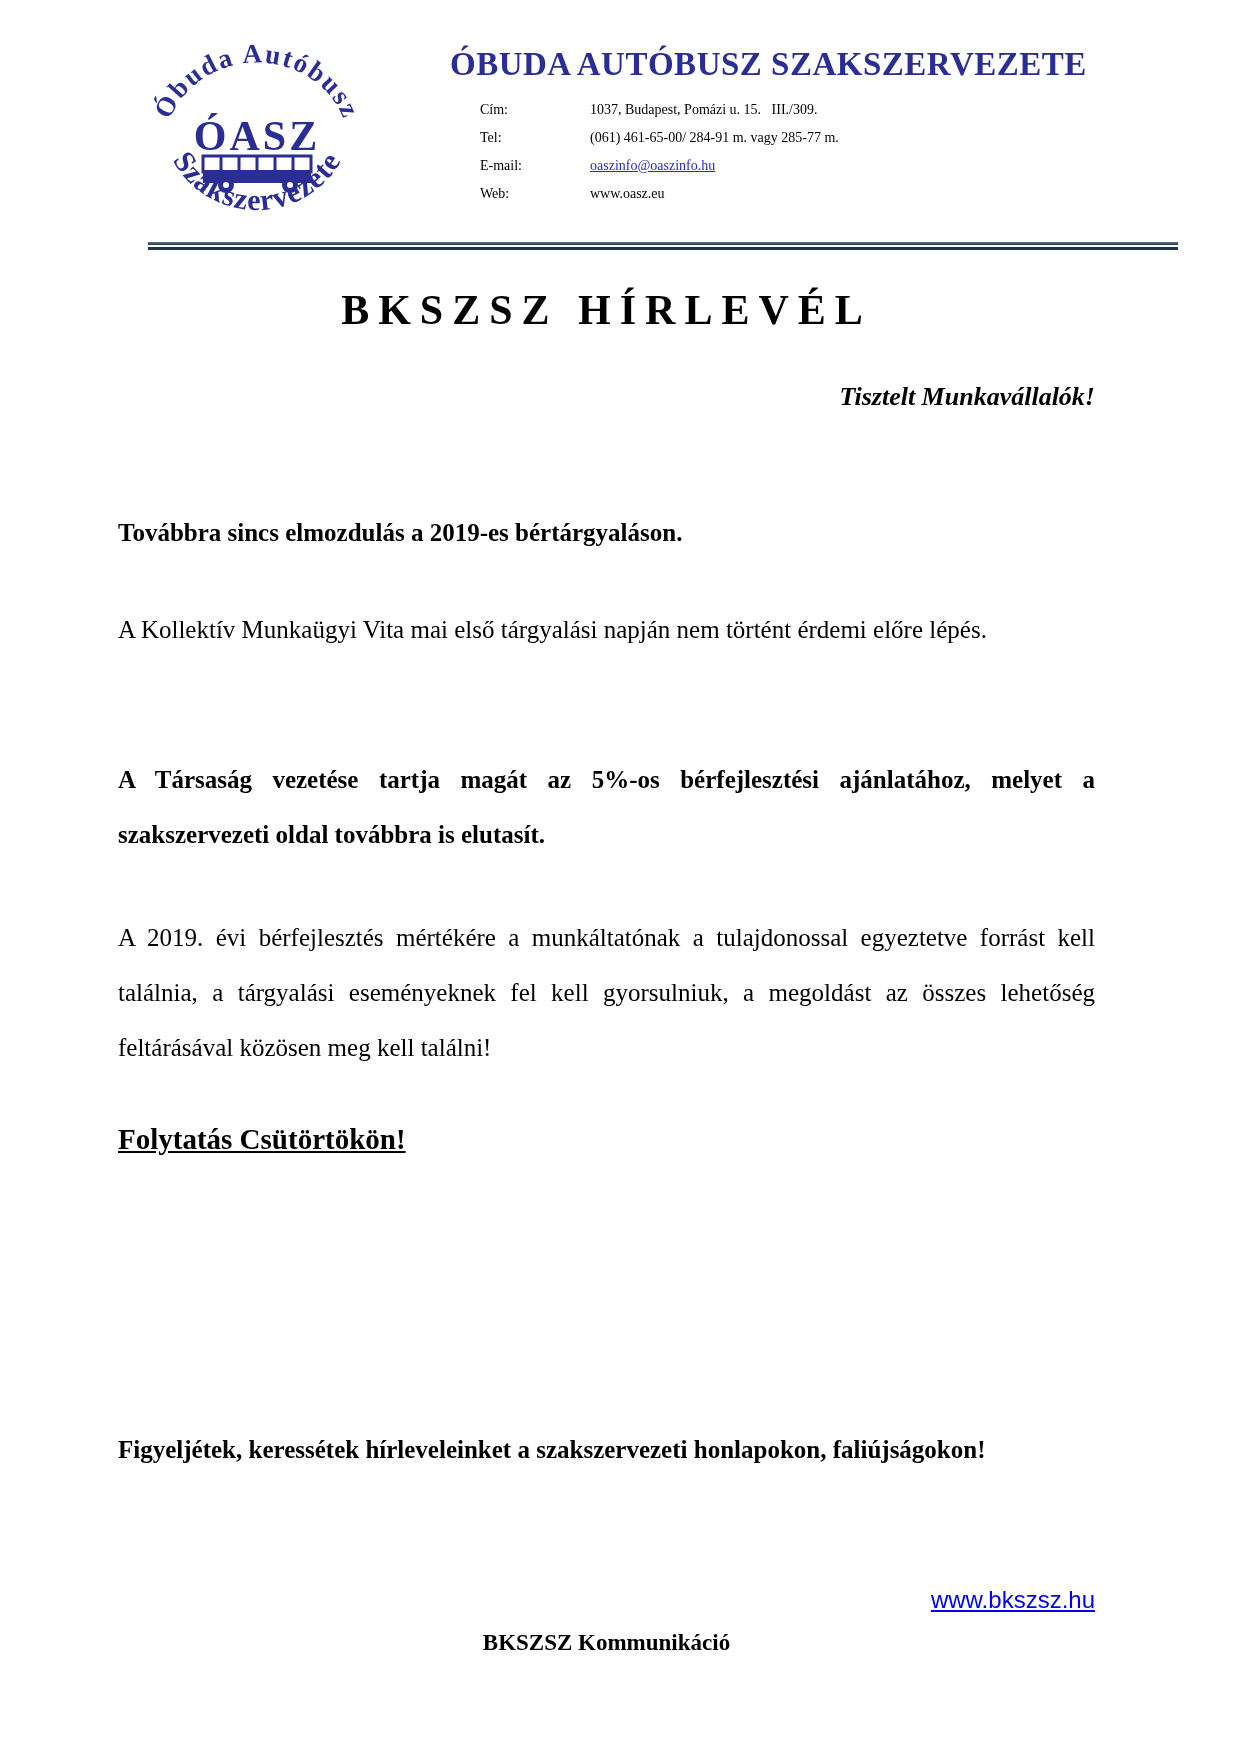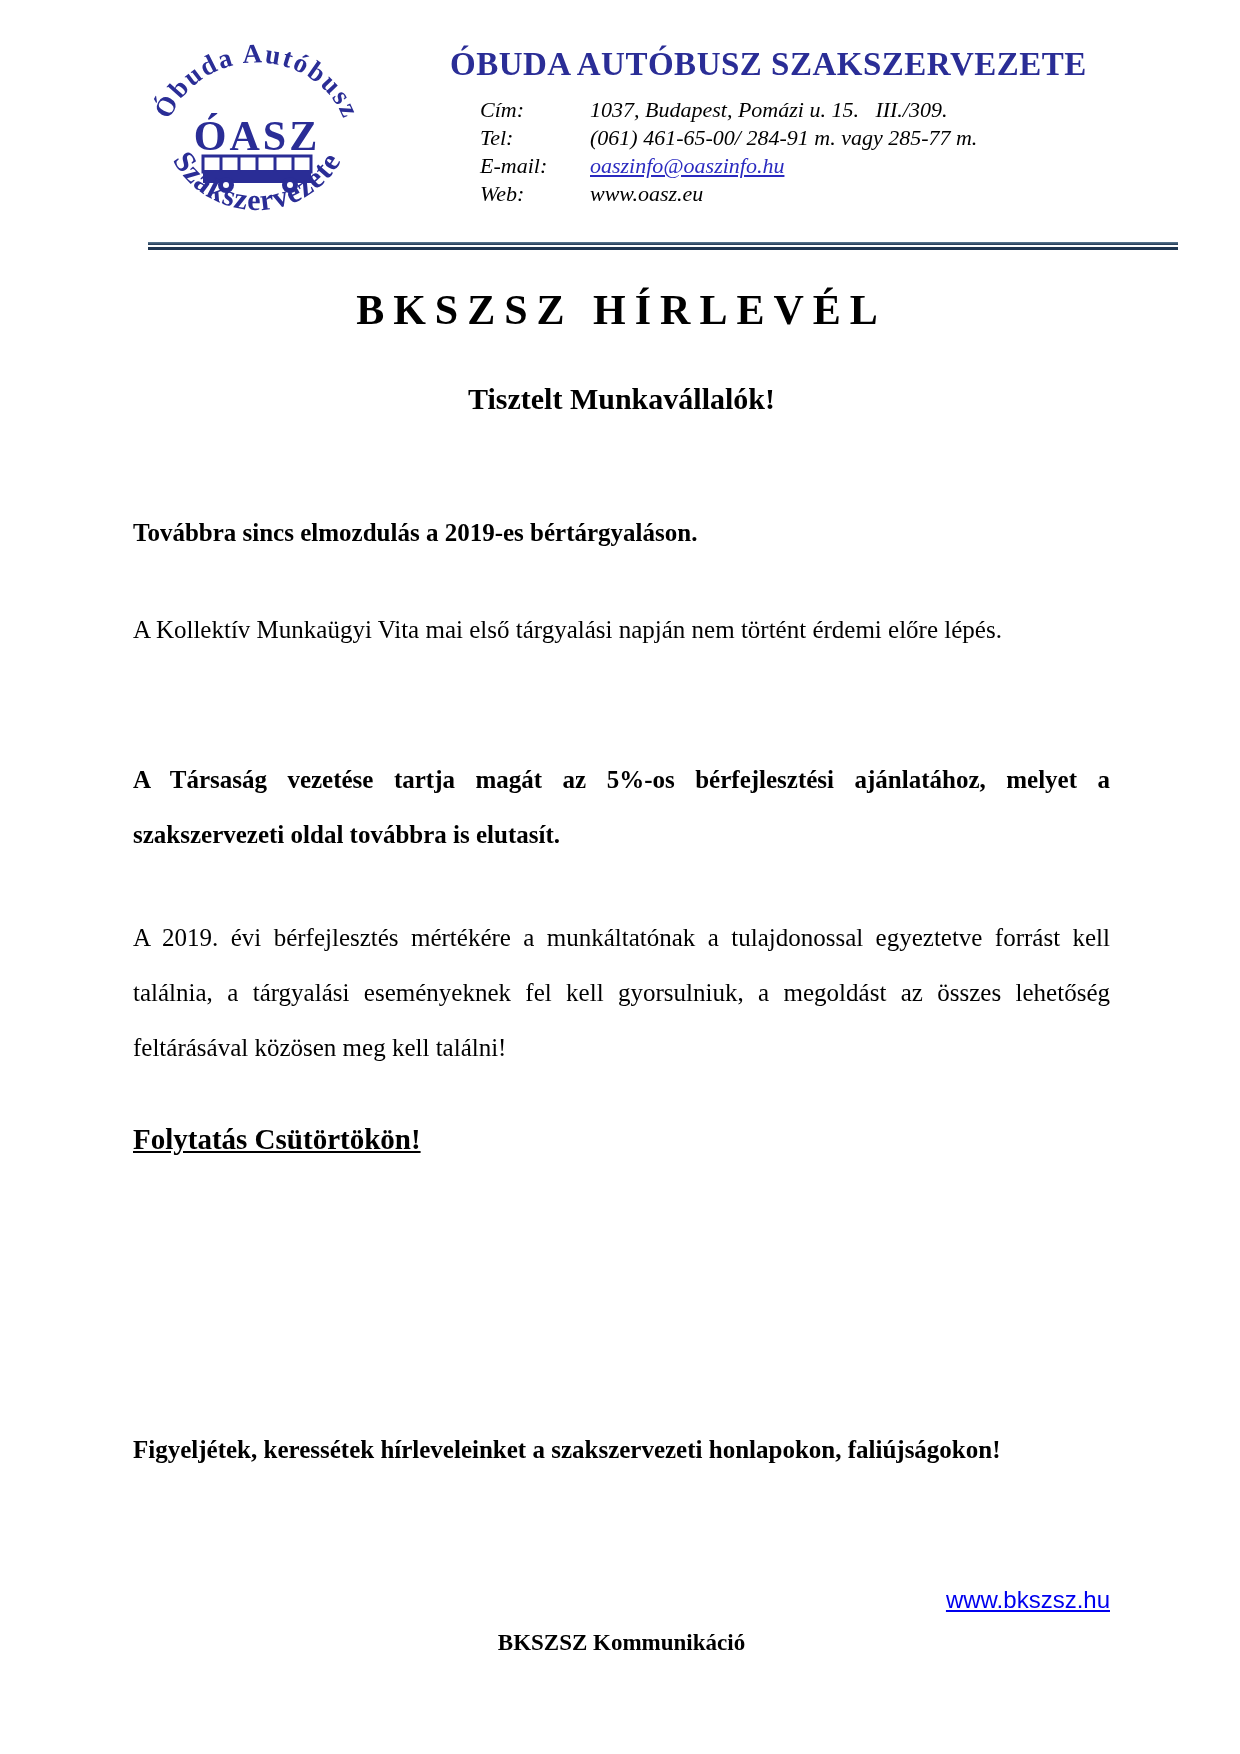"Cím:" .contact { font-size: 22px -> 14px; font-style: italic -> none }
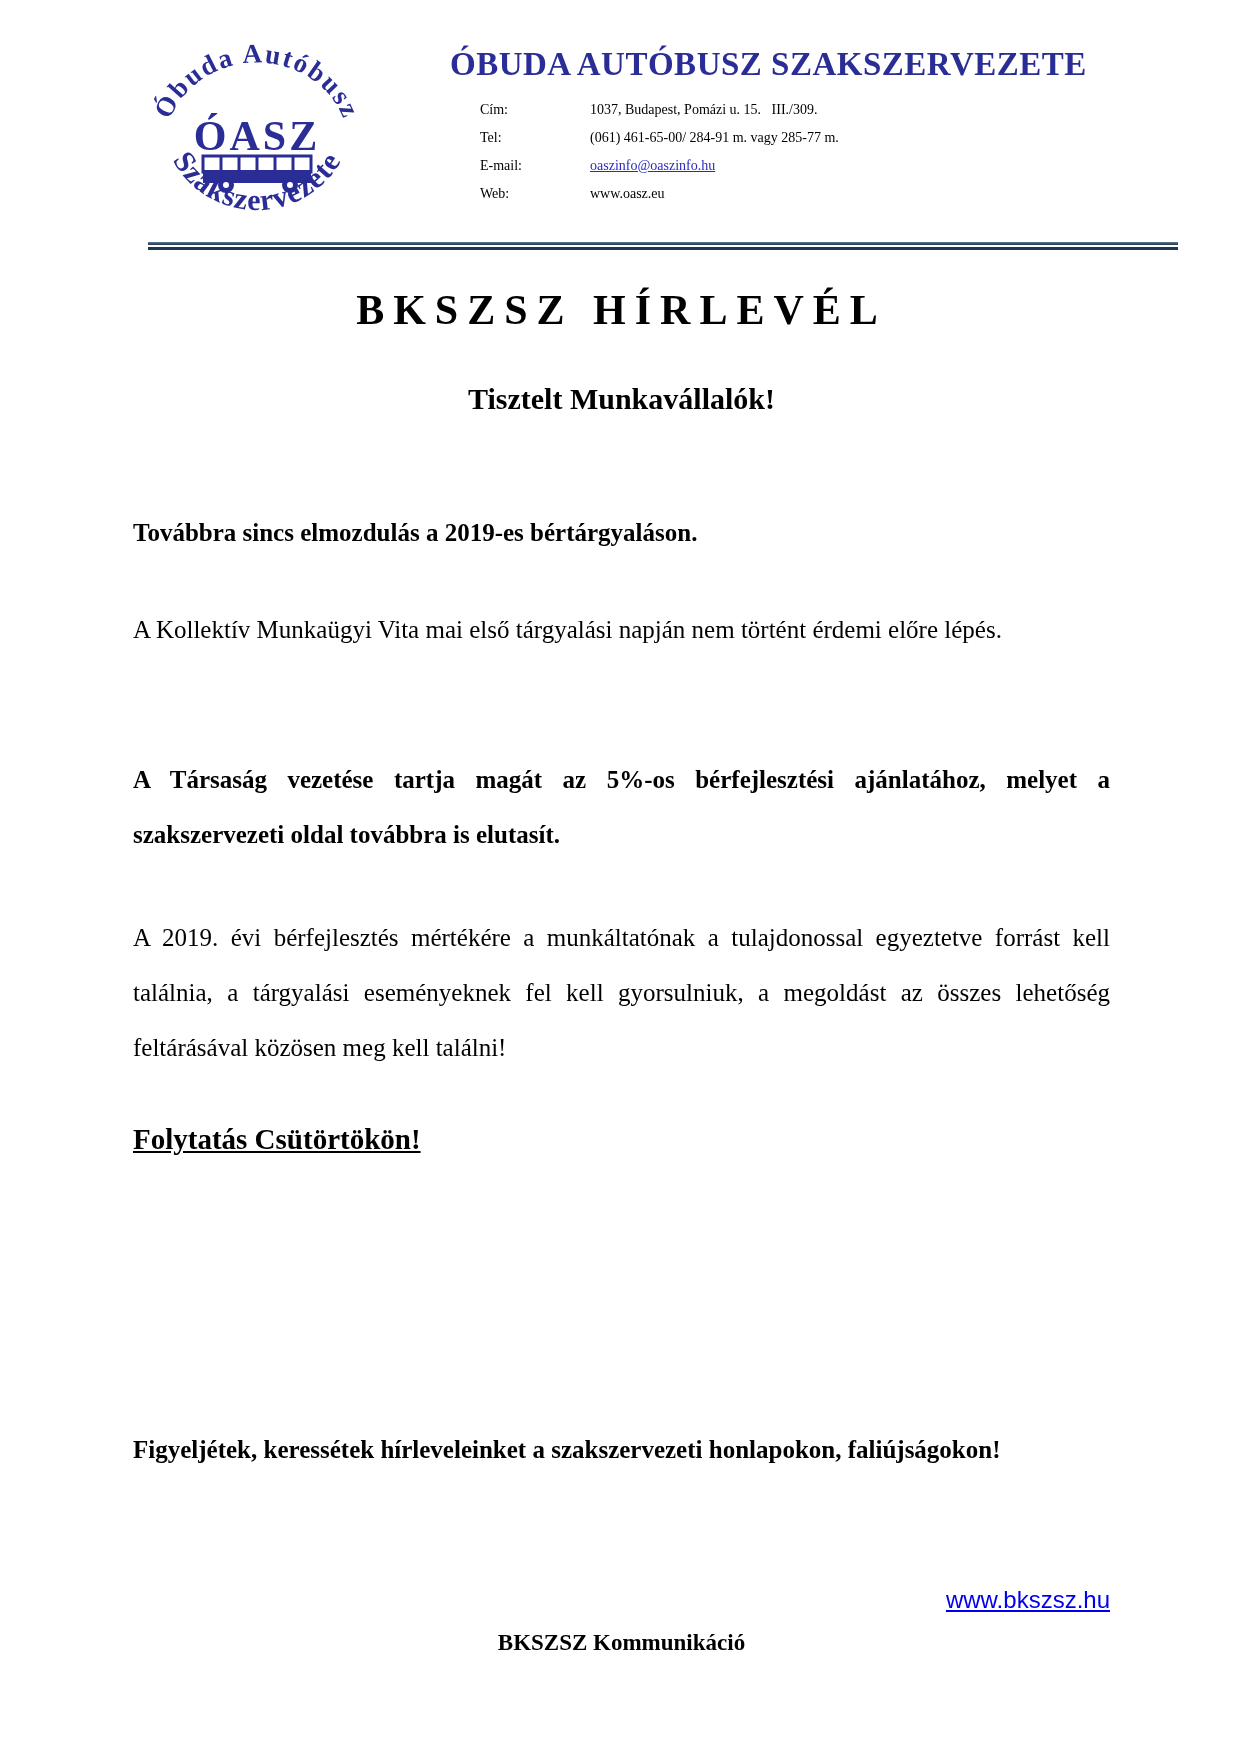"BKSZSZ HÍRLEVÉL" .col { left: 133px -> 118px }
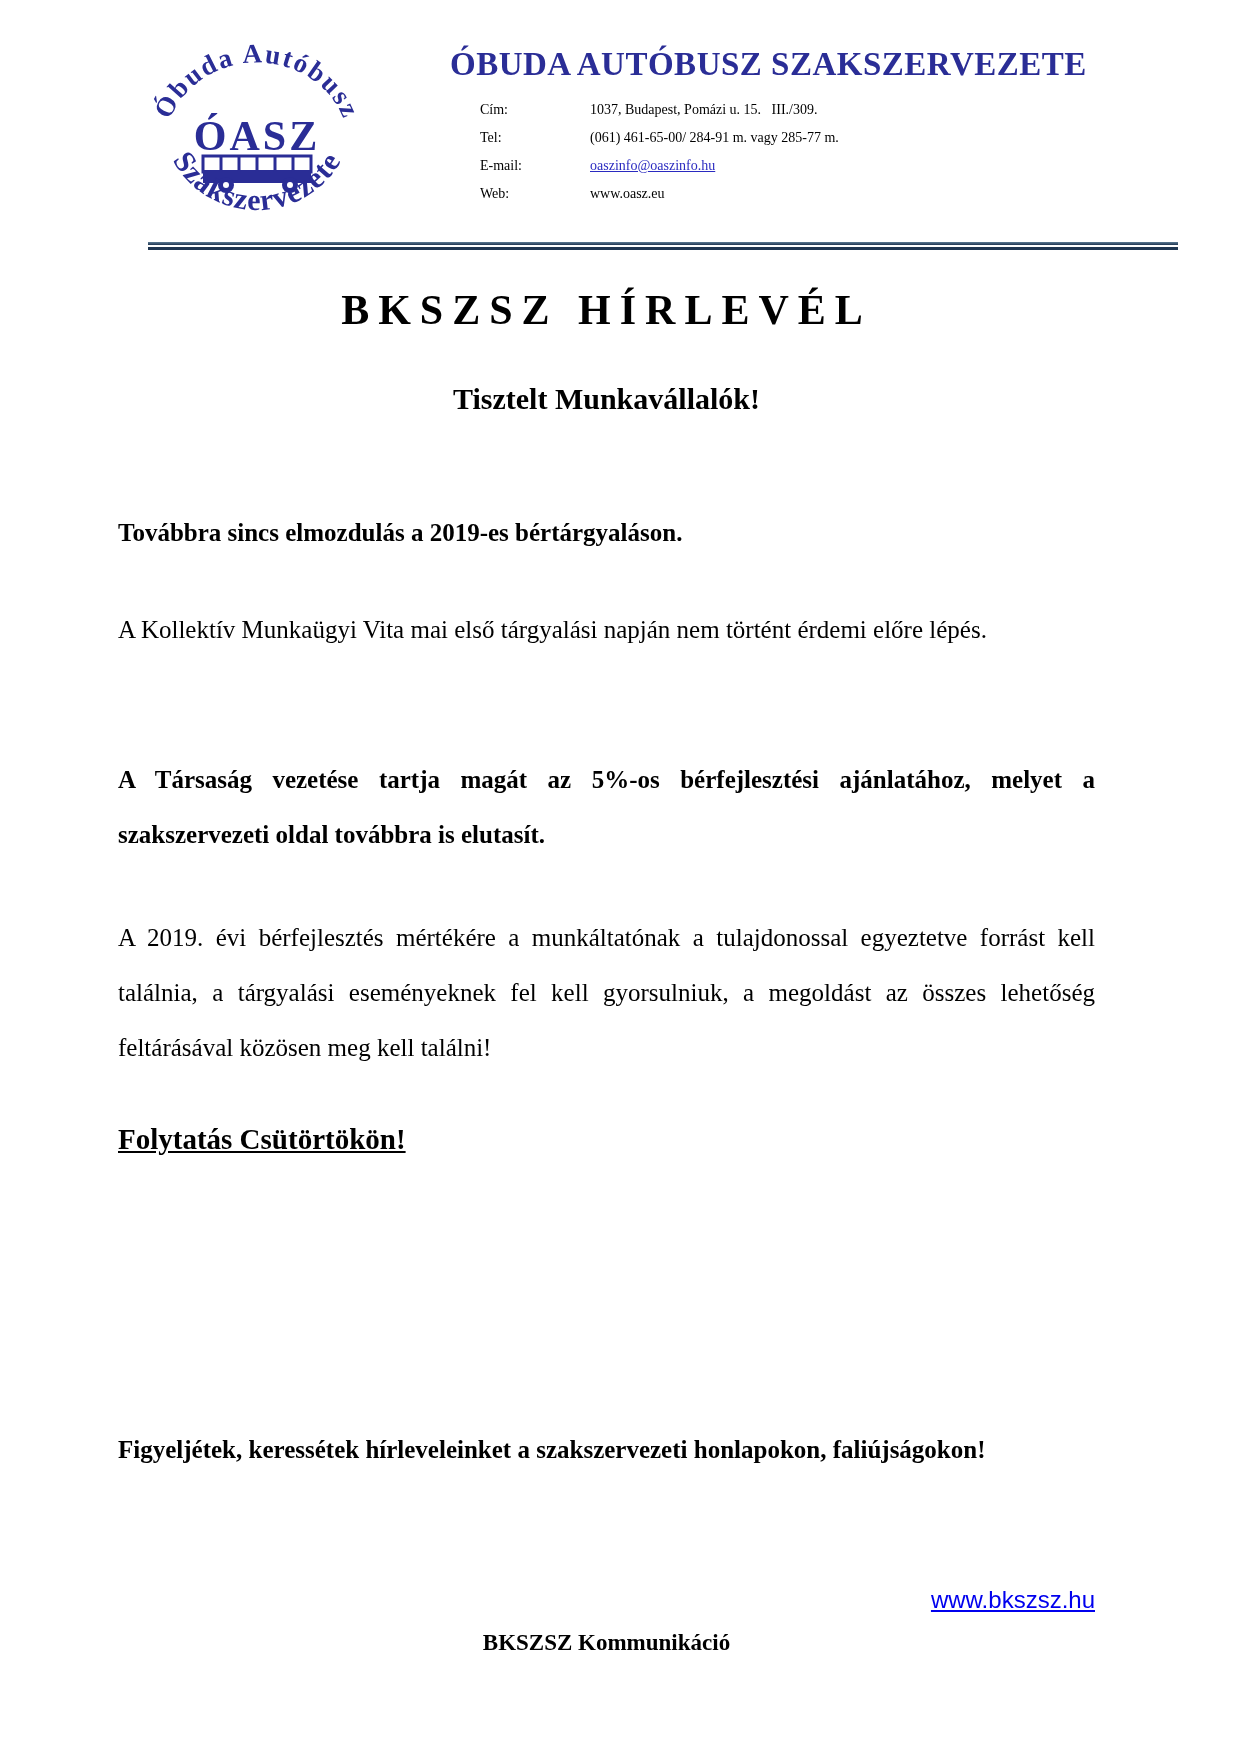"Tisztelt Munkavállalók!" .salutation { font-size: 30px -> 26px; font-style: none -> italic; text-align: center -> right }
